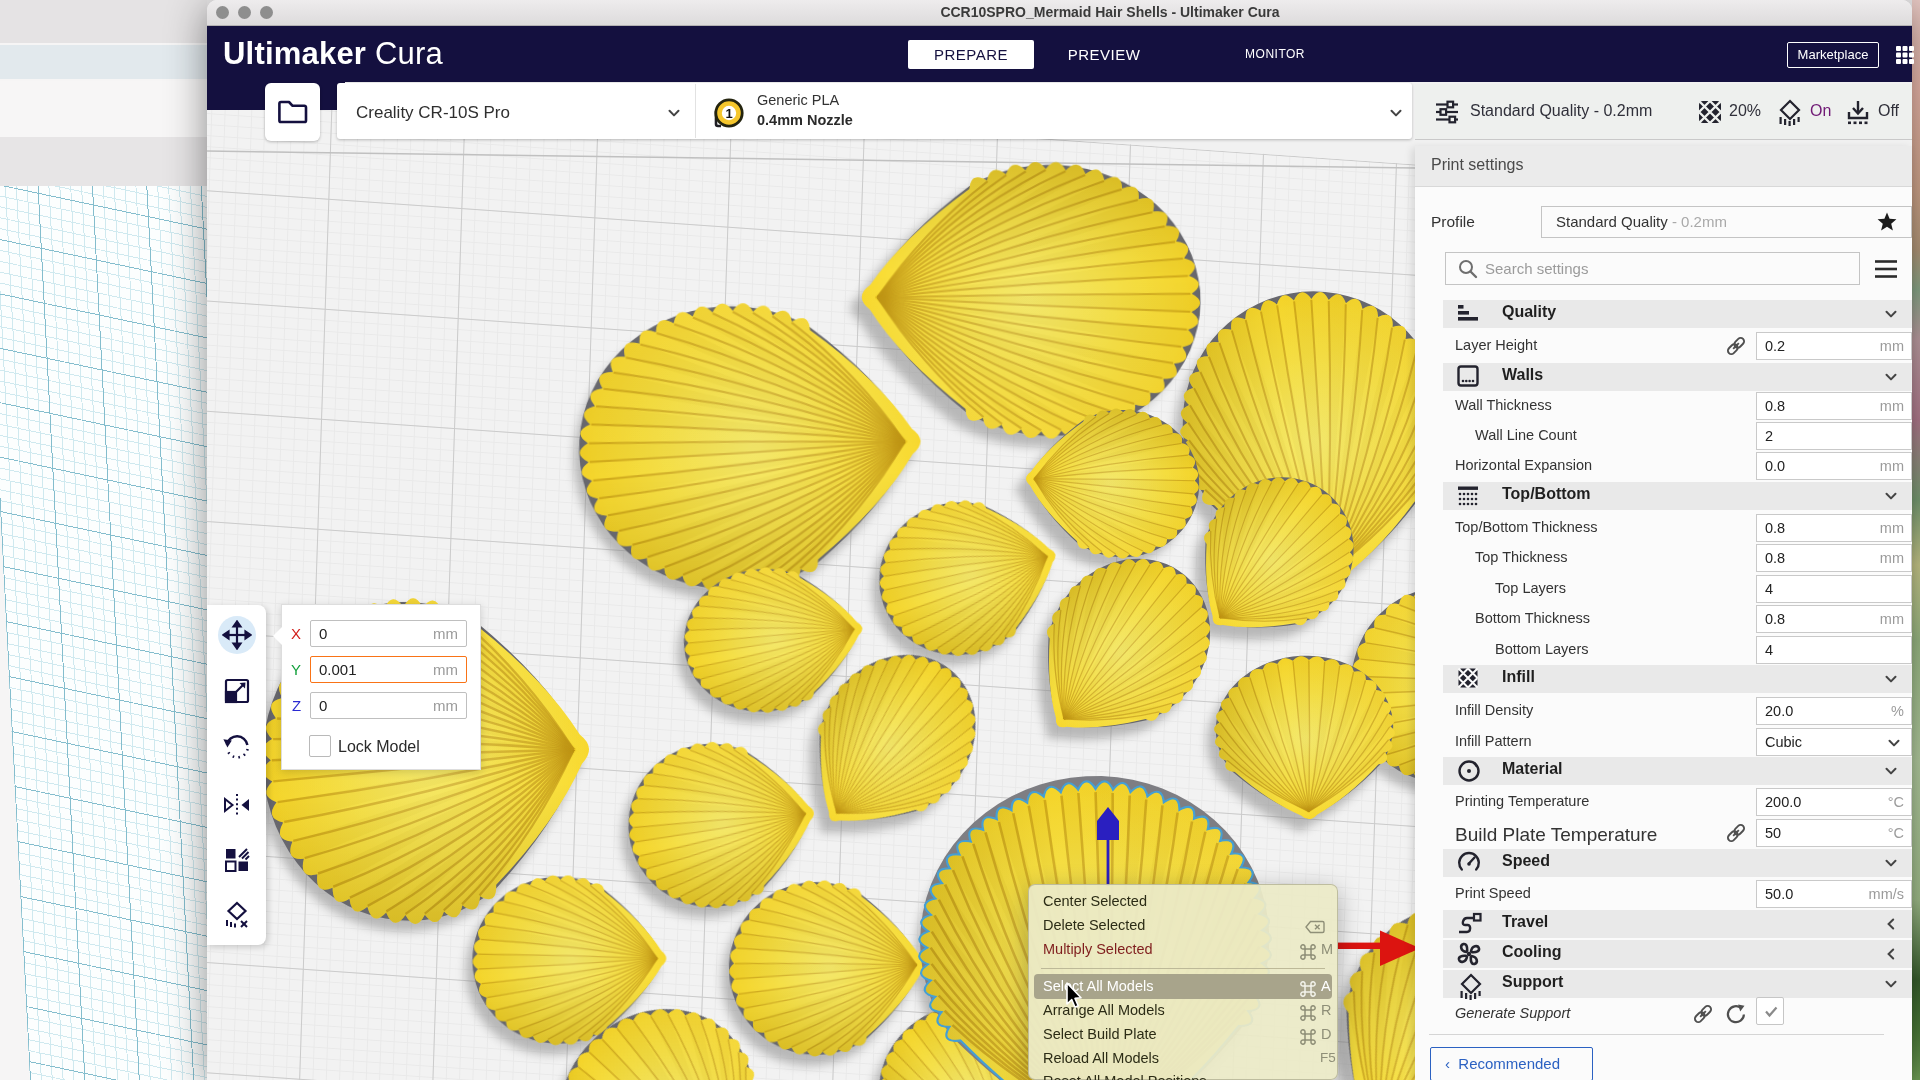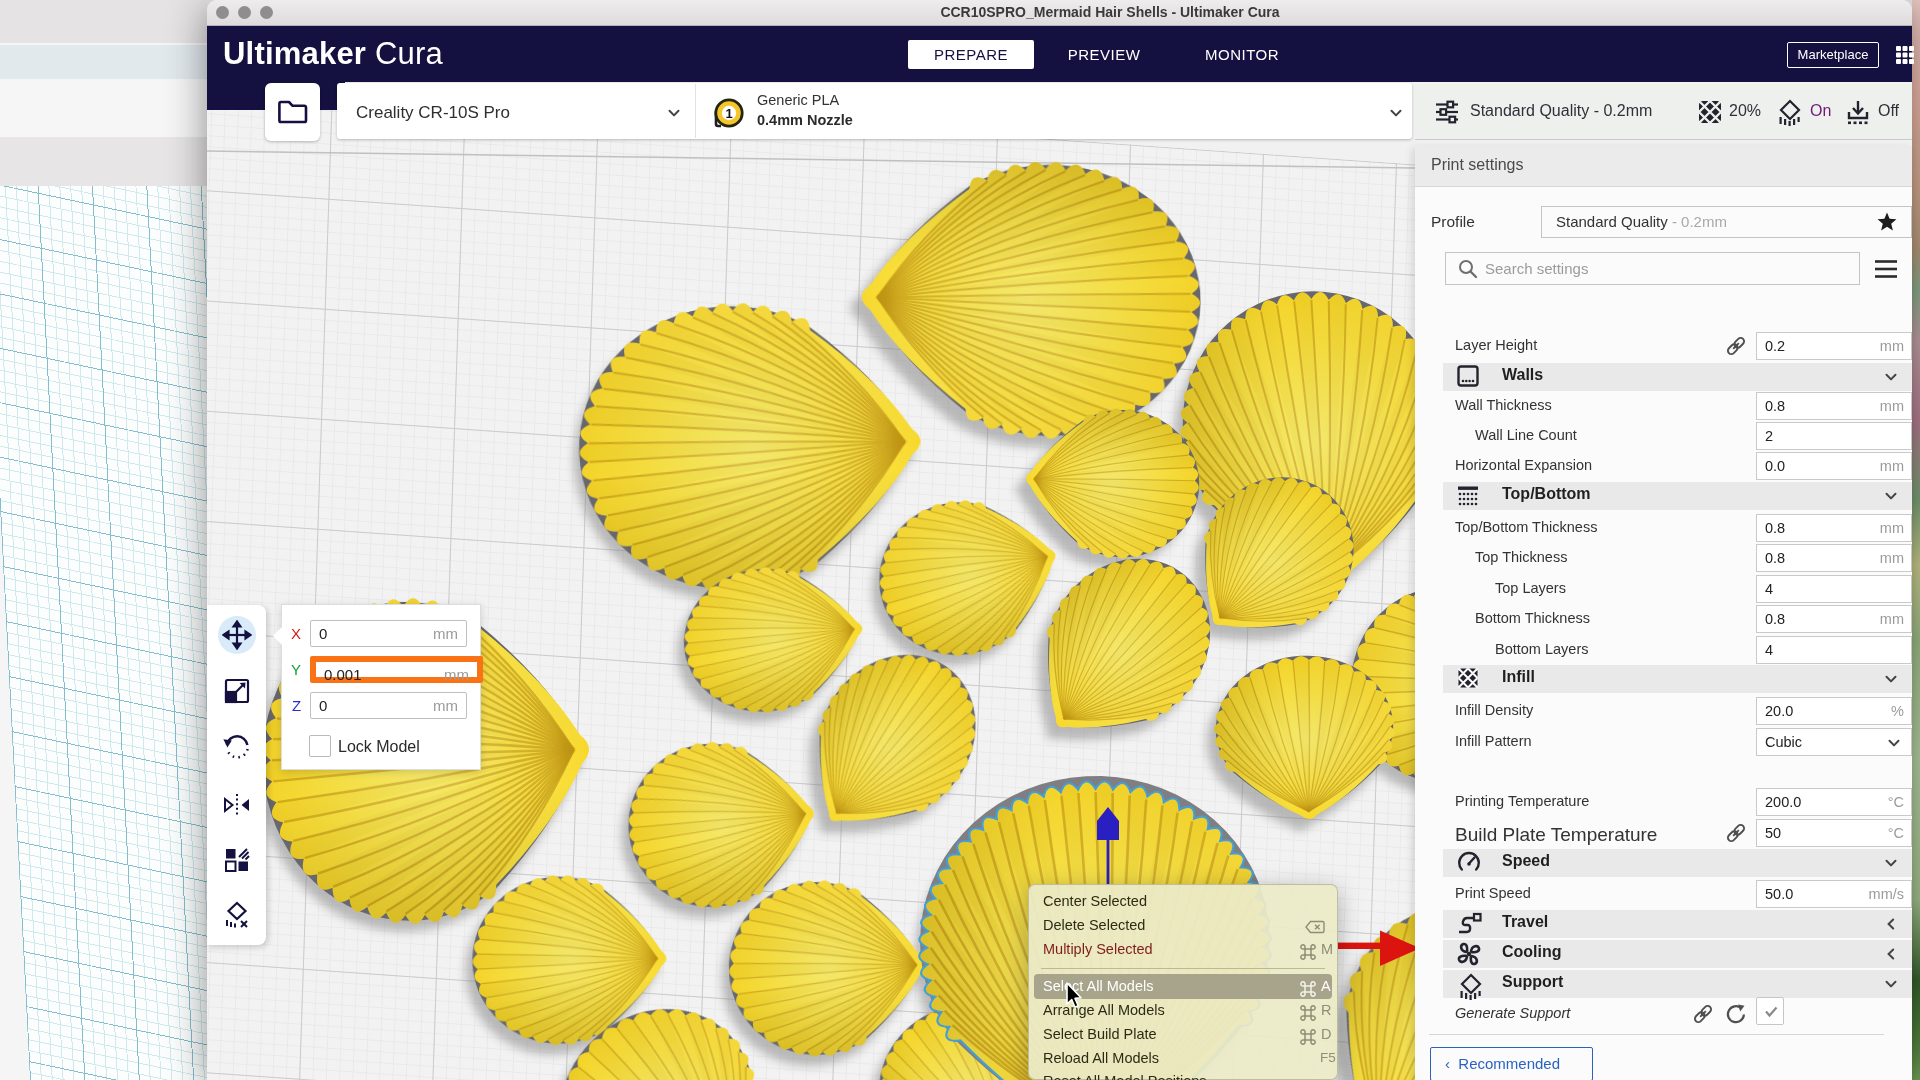"MONITOR" div.abs { font-size: 15px -> 12px; text-align: center -> right }
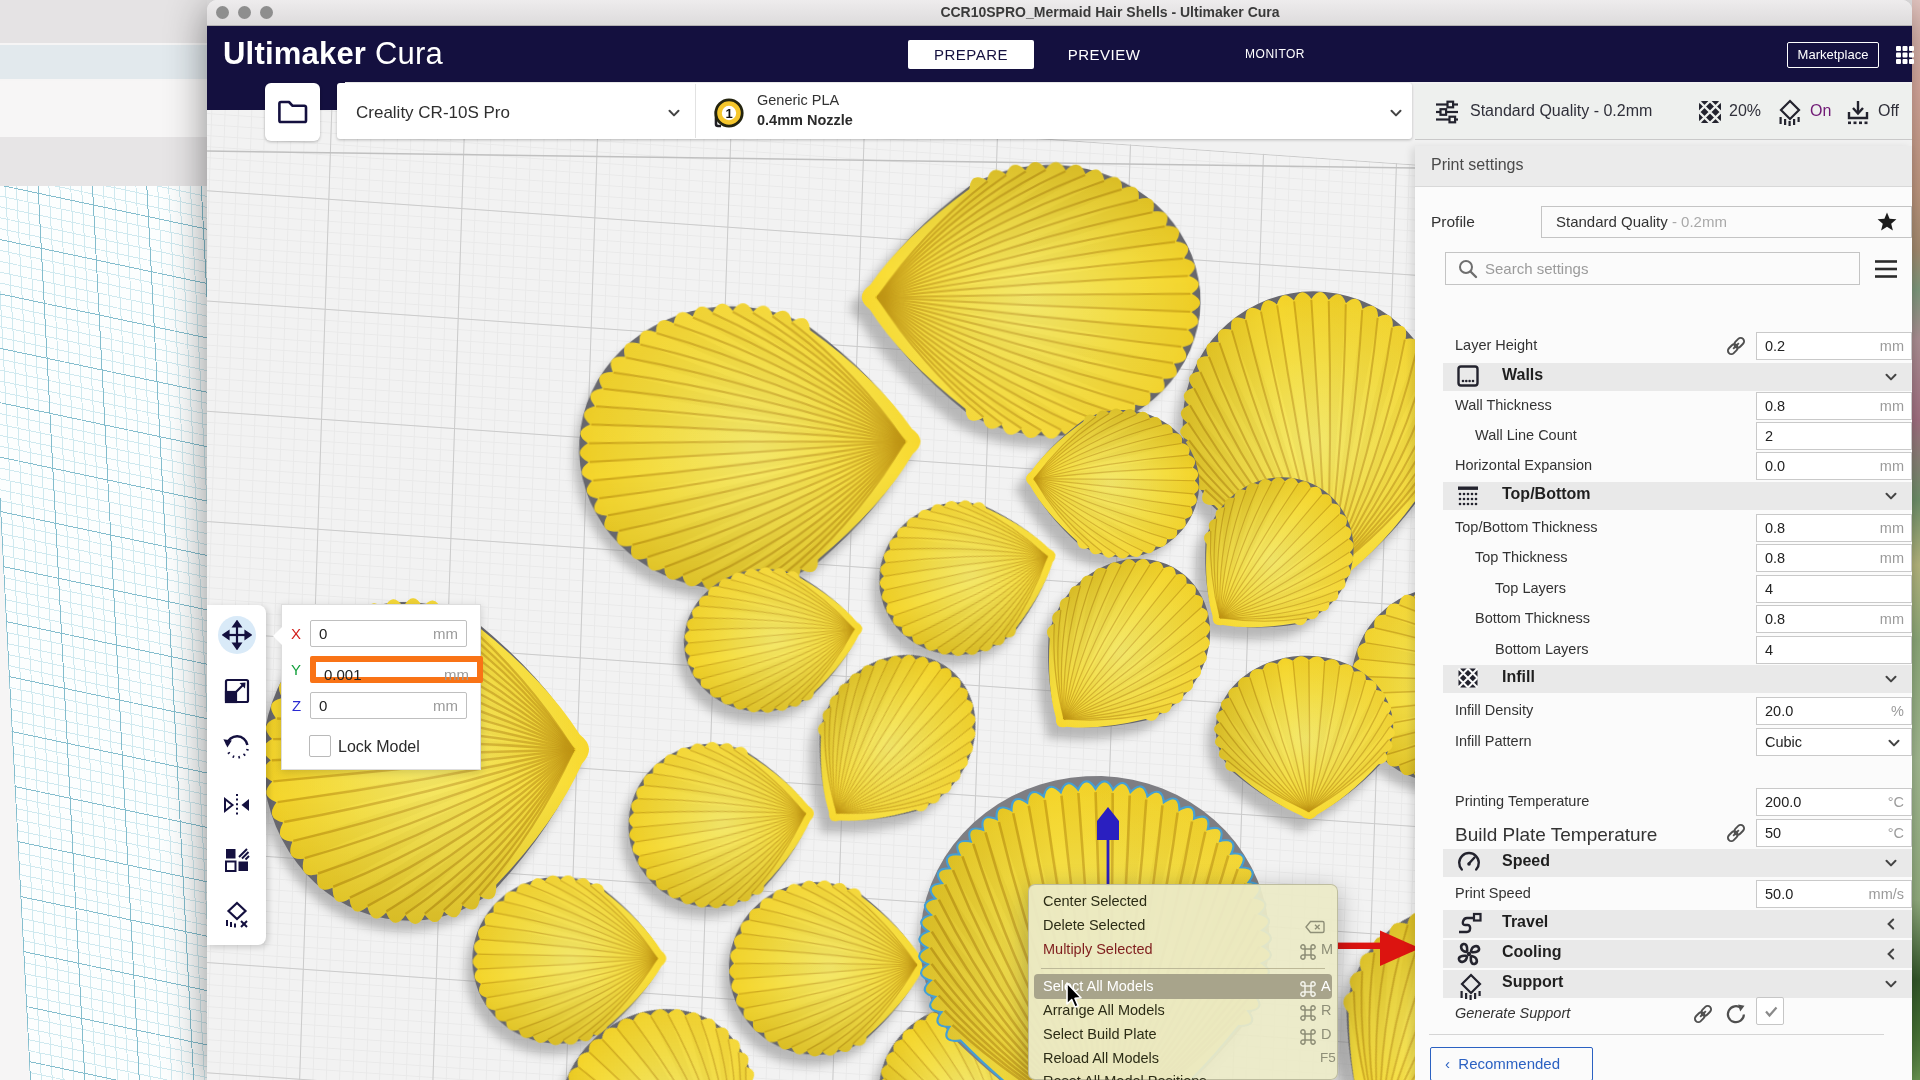"Quality" div.catband { html: none -> <div> <div><svg> <g> <rect></rect> <rect></rect> <rect></rect> </g> </svg></div> <div>Quality</div> <div><svg> <path></path> </svg></div> </div> }
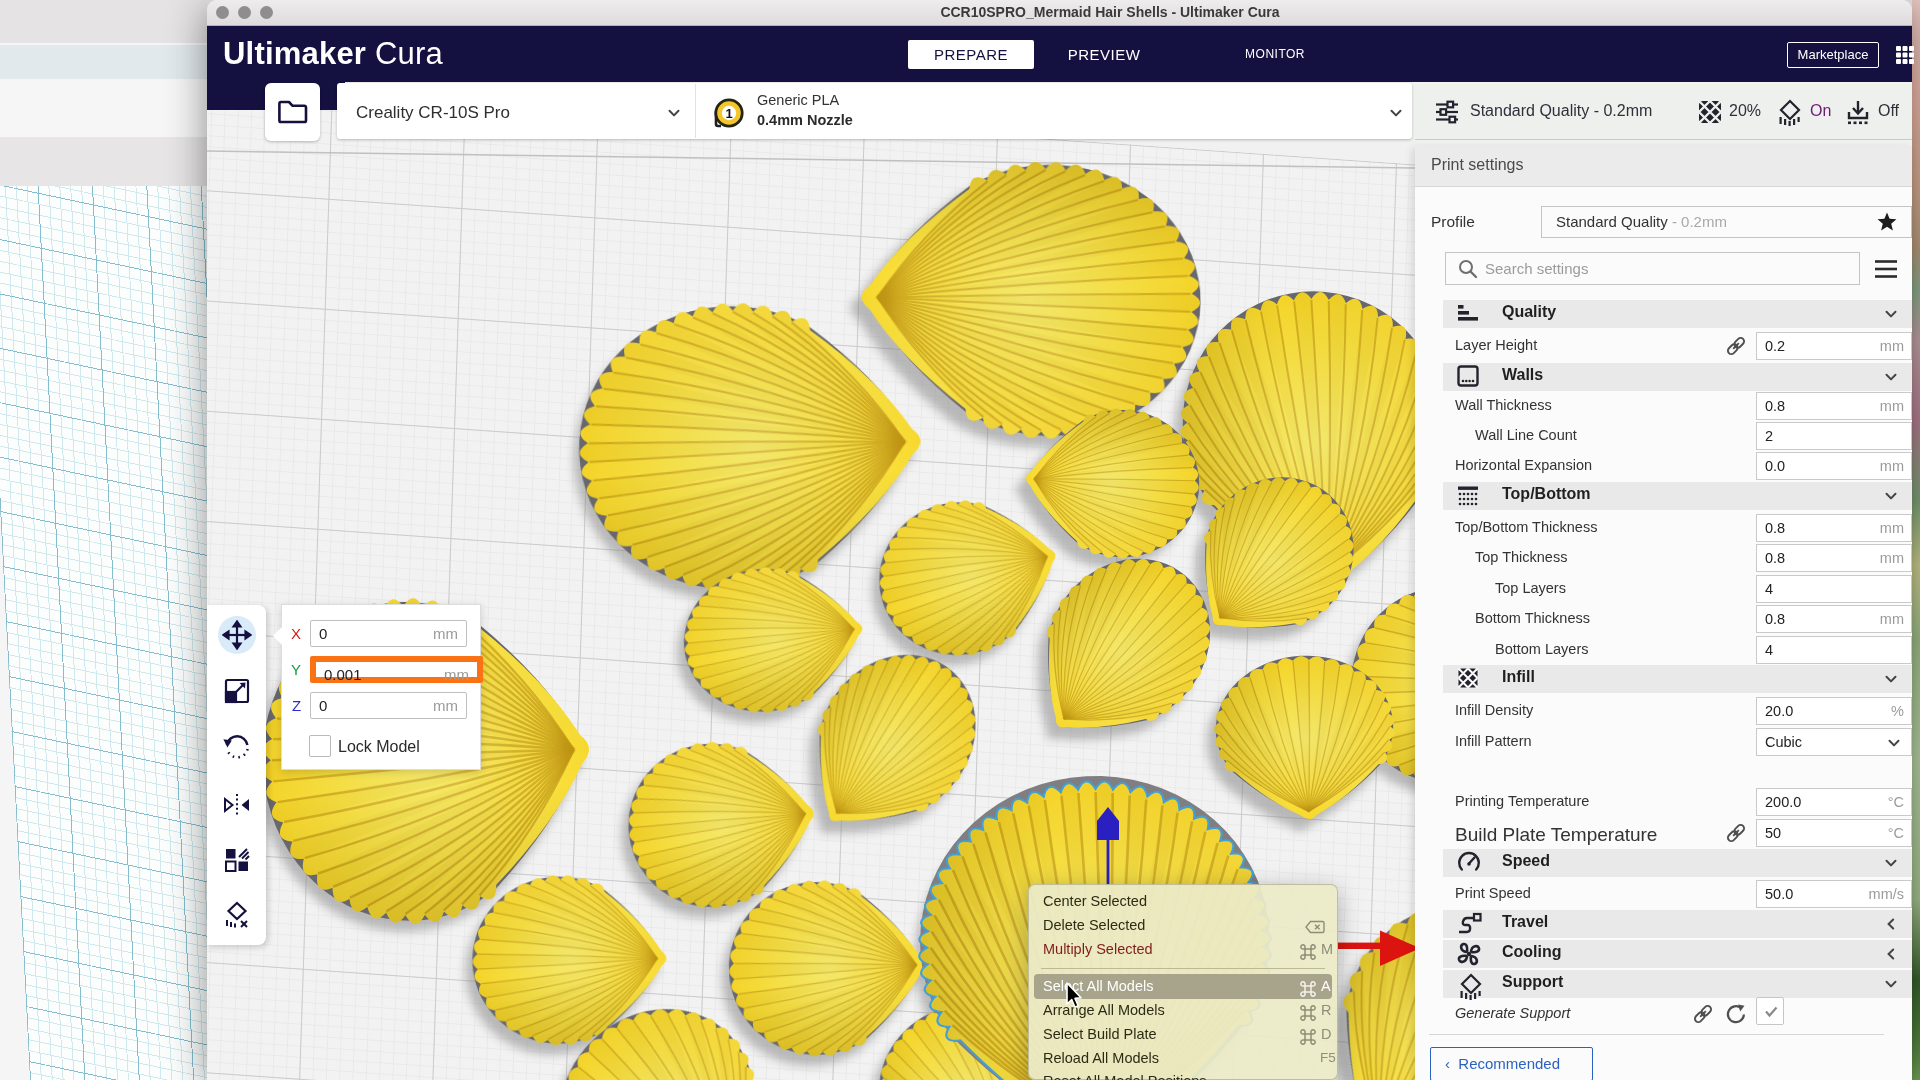"0.001" div.abs { border: 6px solid #f97316 -> 1px solid #f97316; width: 173px -> 157px }
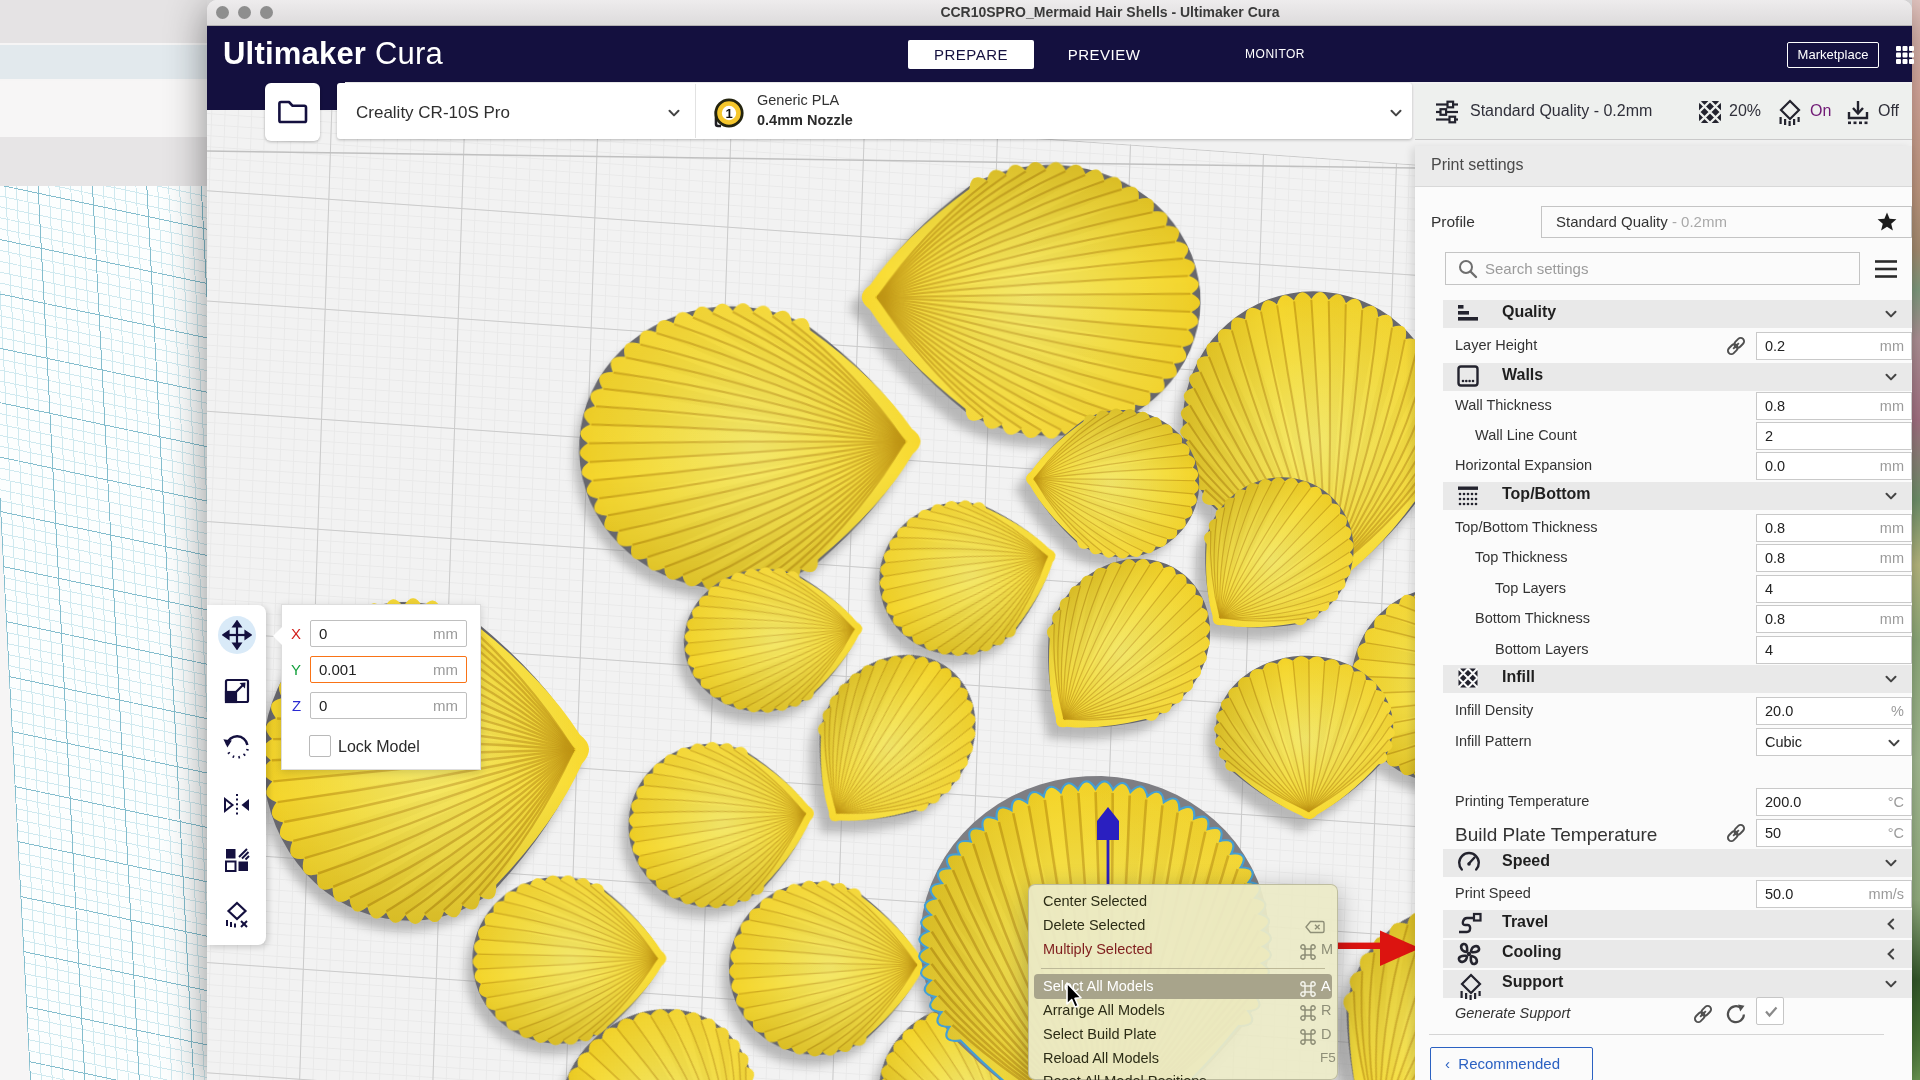"Material" div.catband { html: none -> <div> <div><svg> <circle></circle> <circle></circle> <line></line> </svg></div> <div>Material</div> <div><svg> <path></path> </svg></div> </div> }
